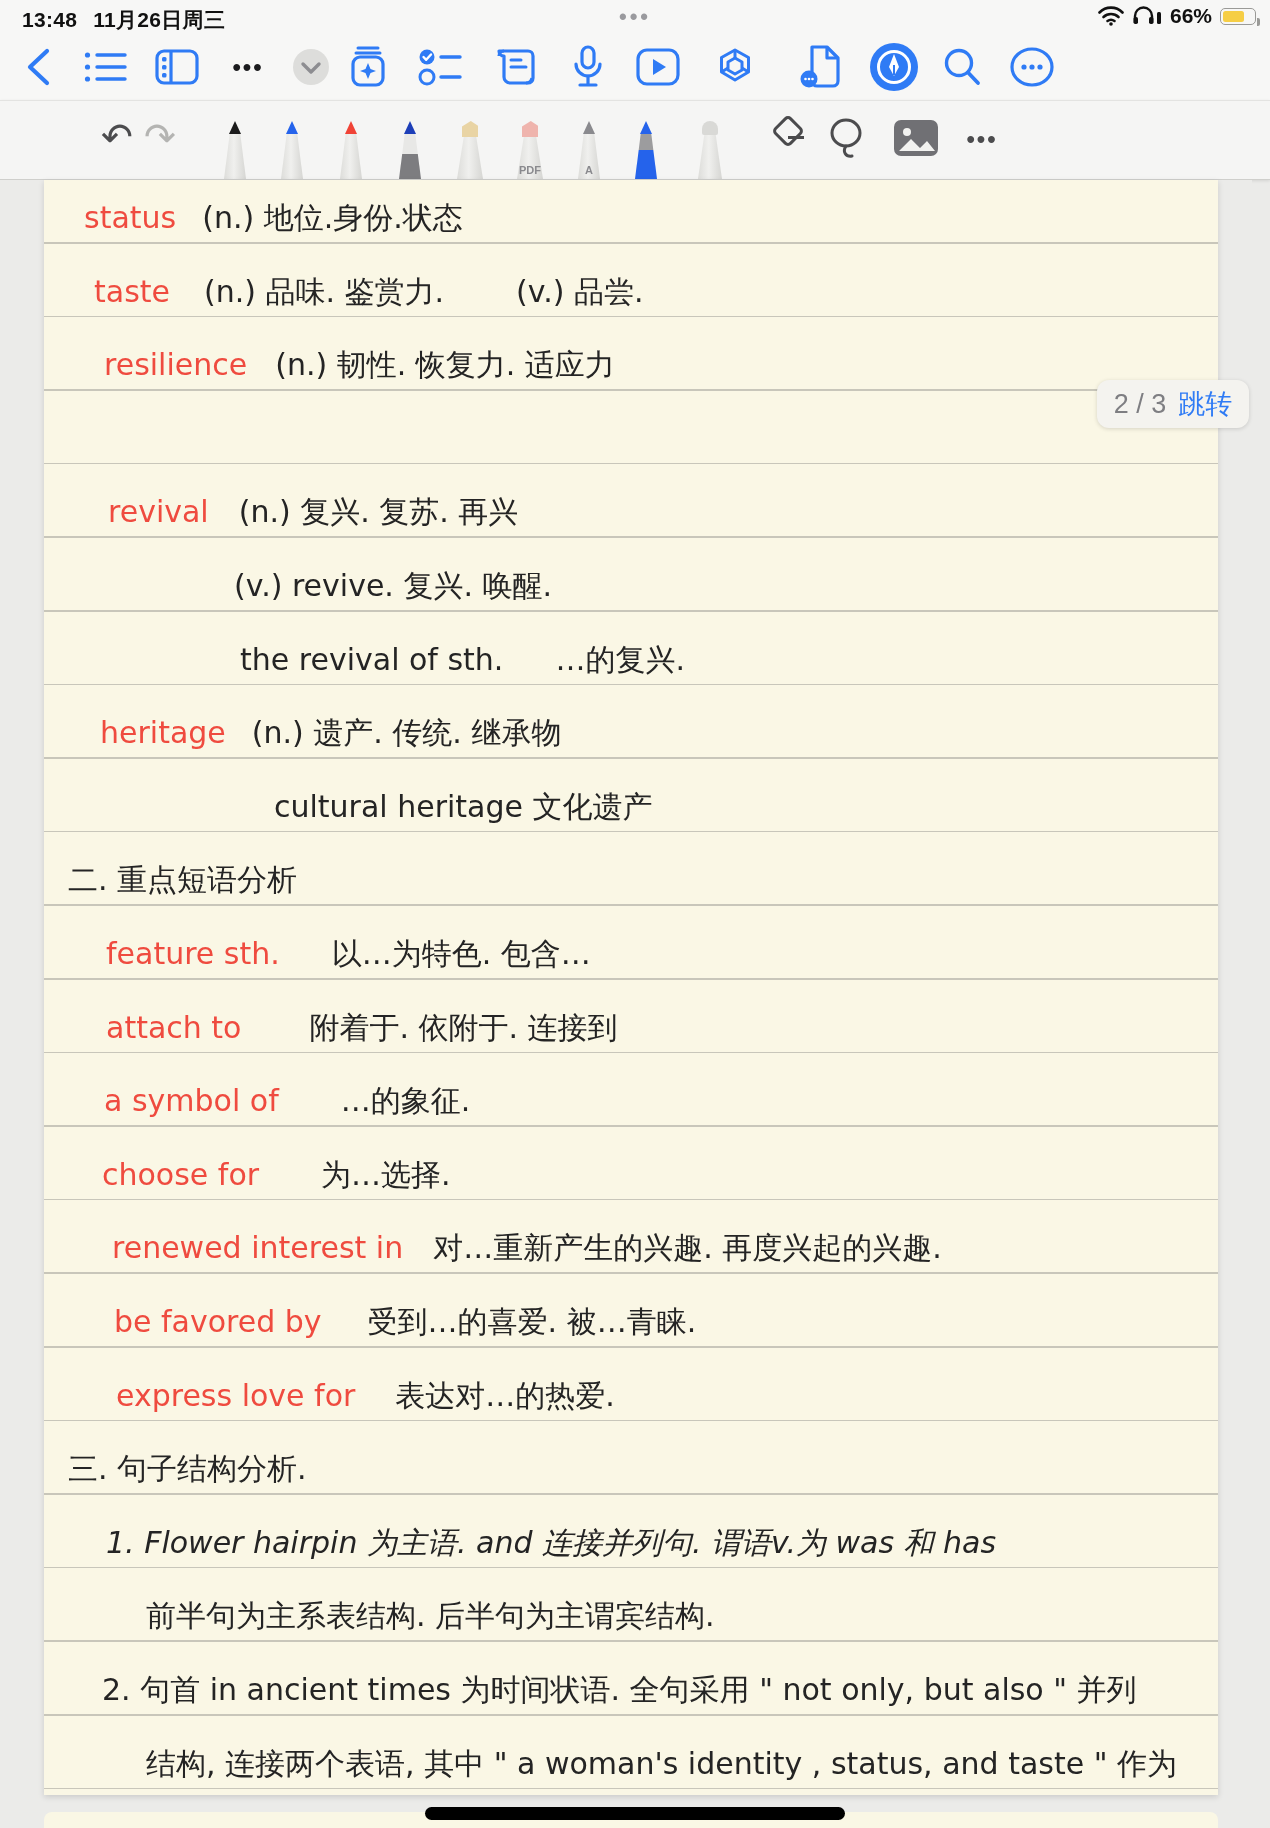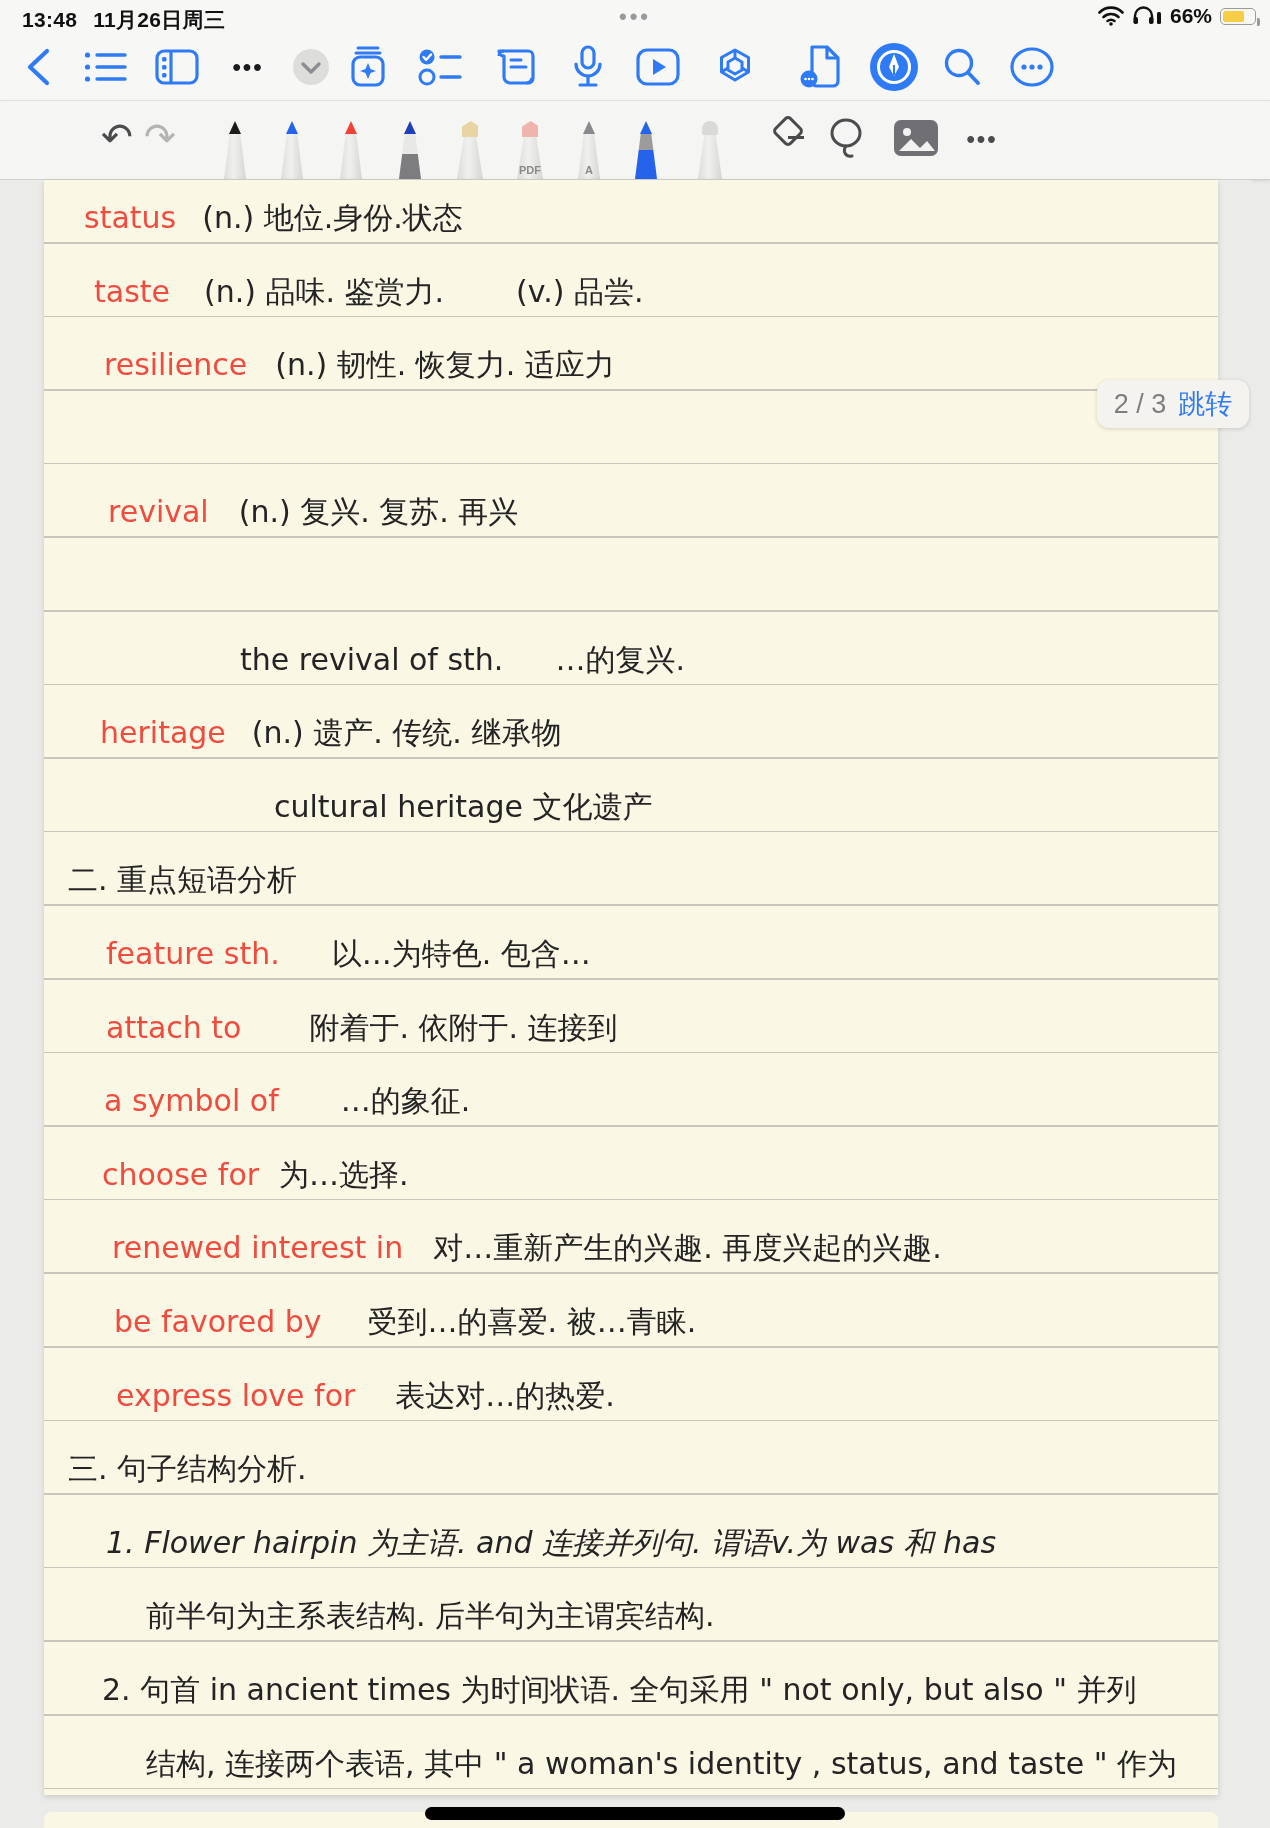"(v.) revive. 复兴. 唤醒." div.note-row { html: none -> <div><span>(v.) revive. 复兴. 唤醒.</span></div> }
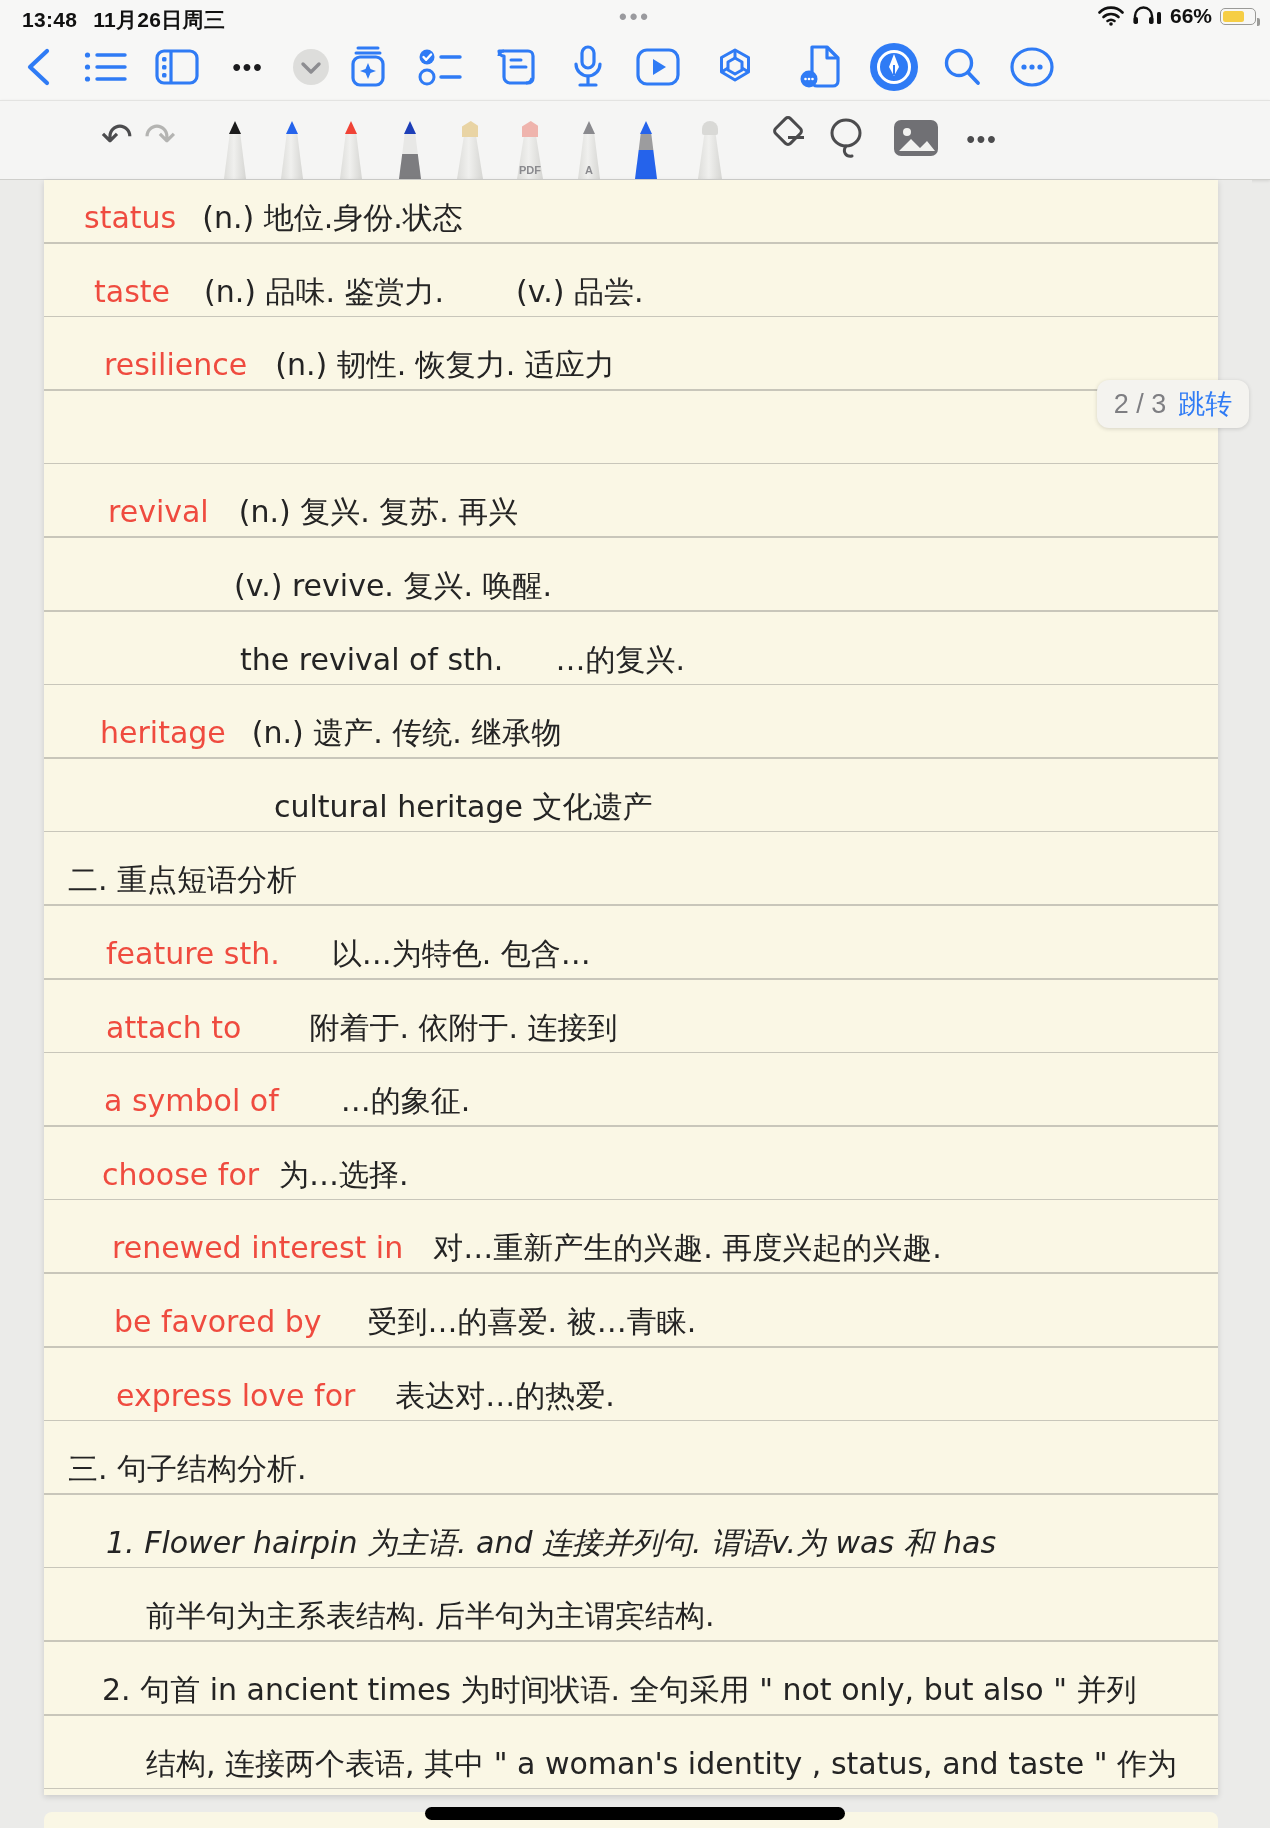"为…选择." span.seg { margin-left: 20px -> 62px }
